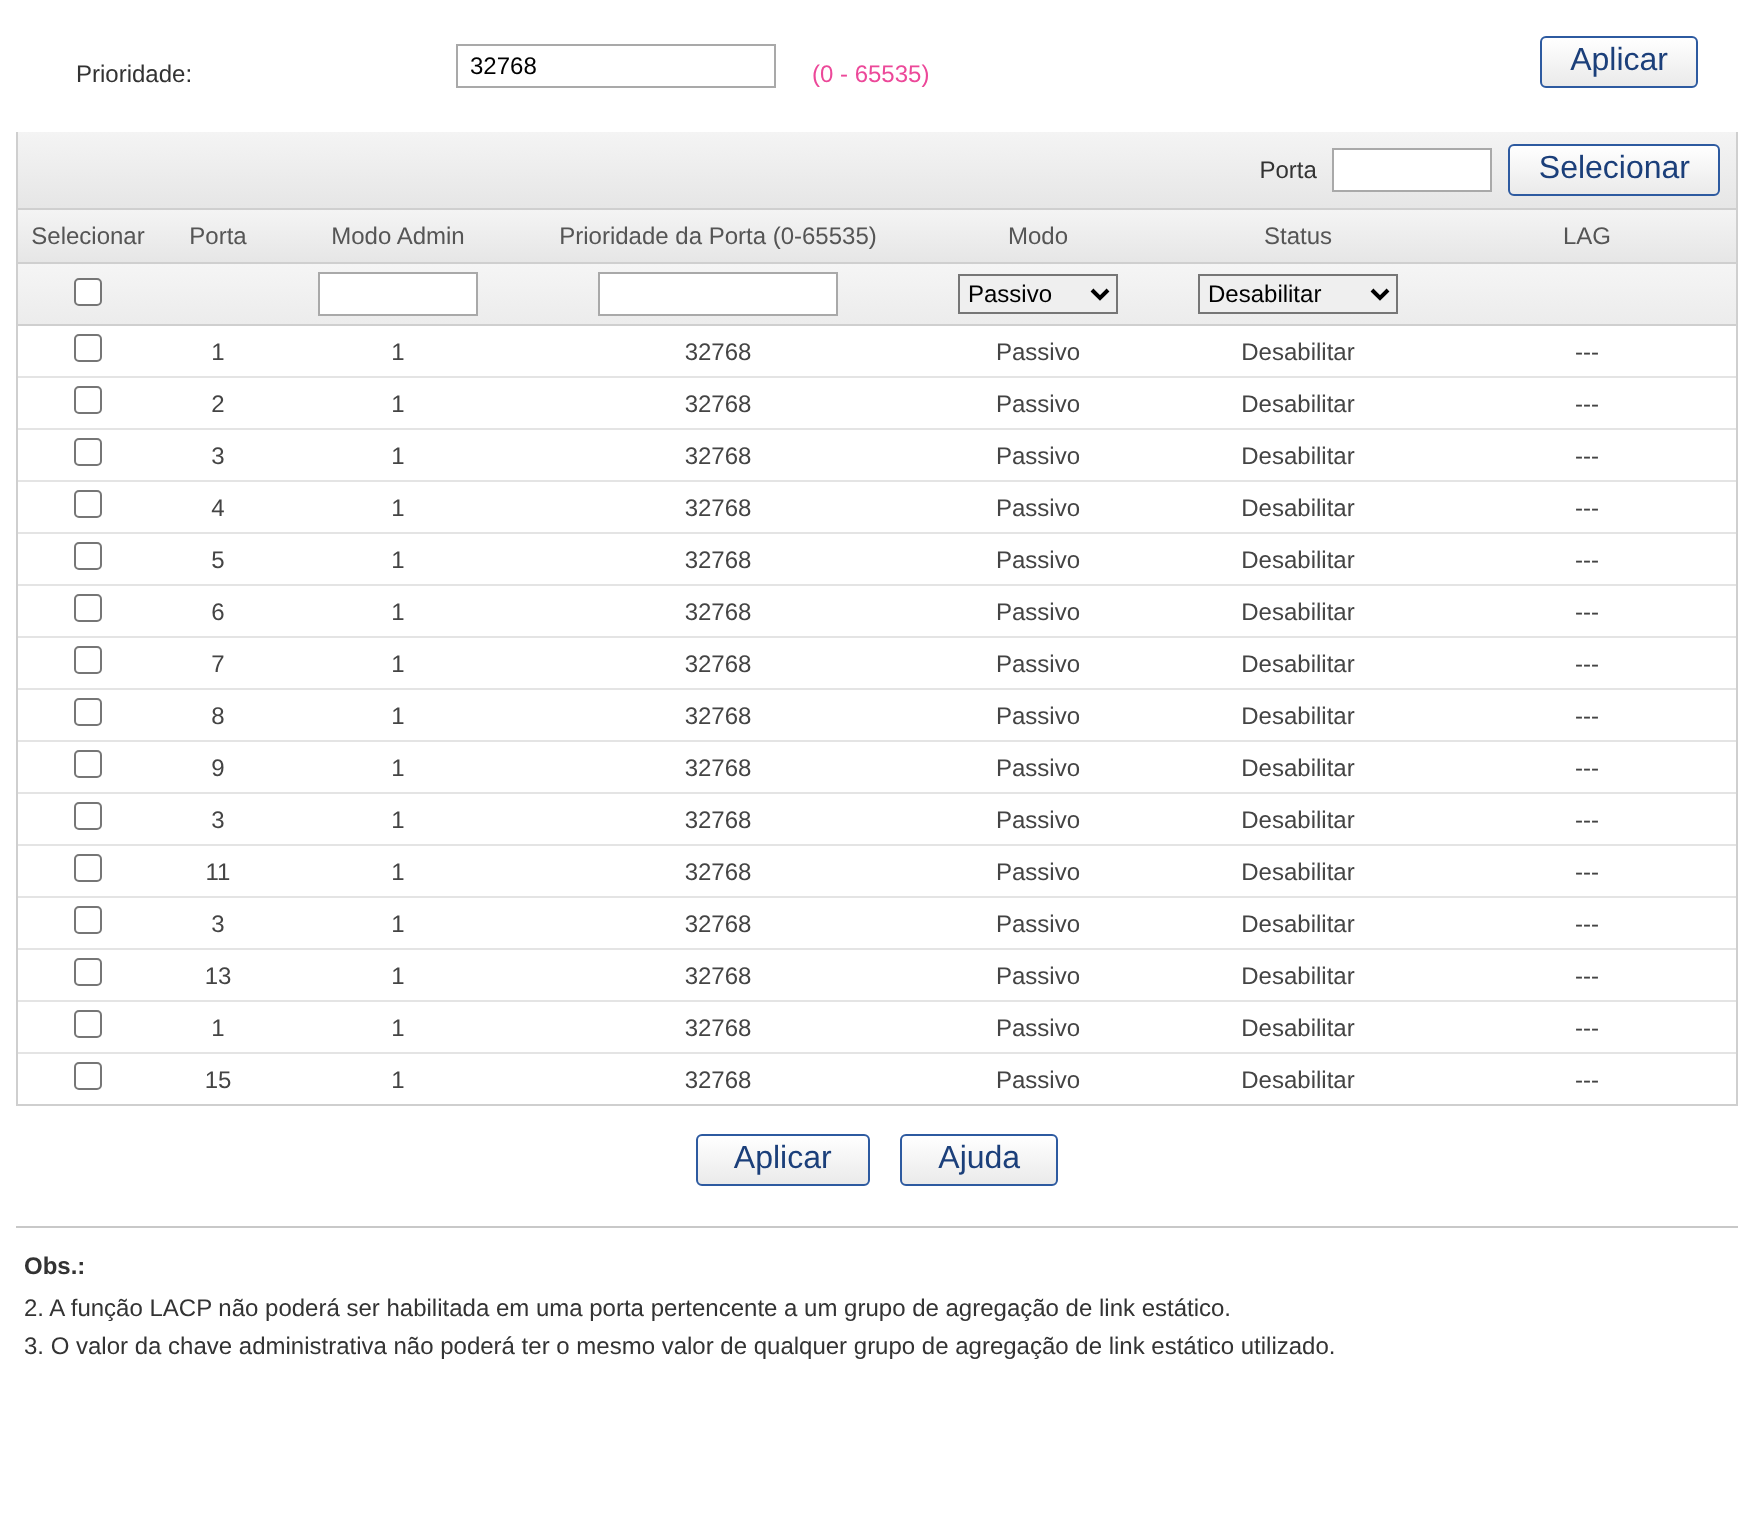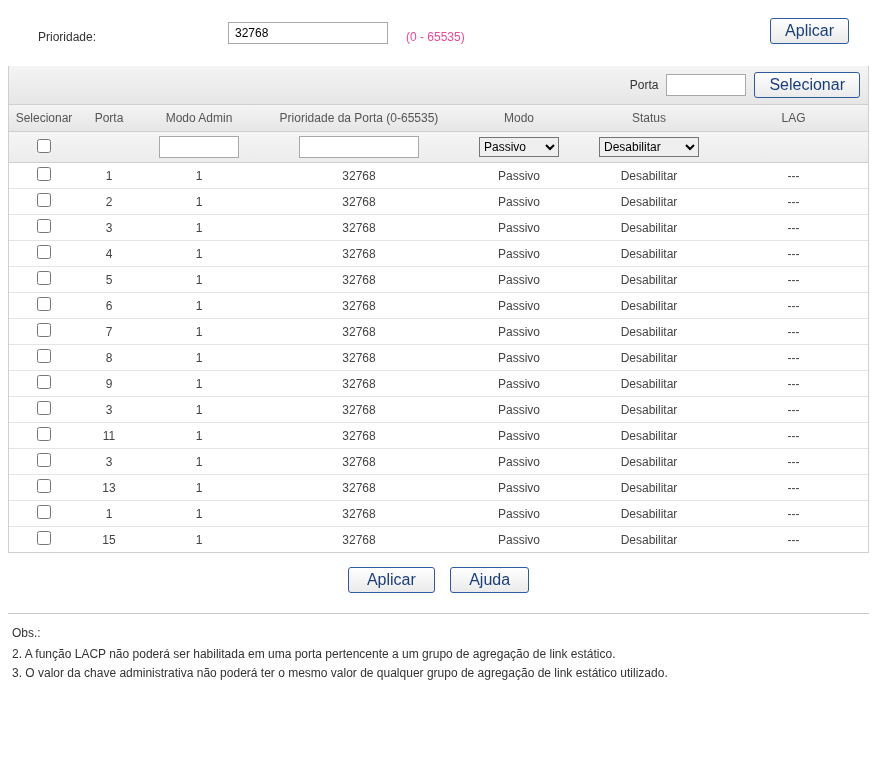"Obs.:" .notes .notes-title { font-weight: normal -> bold }
